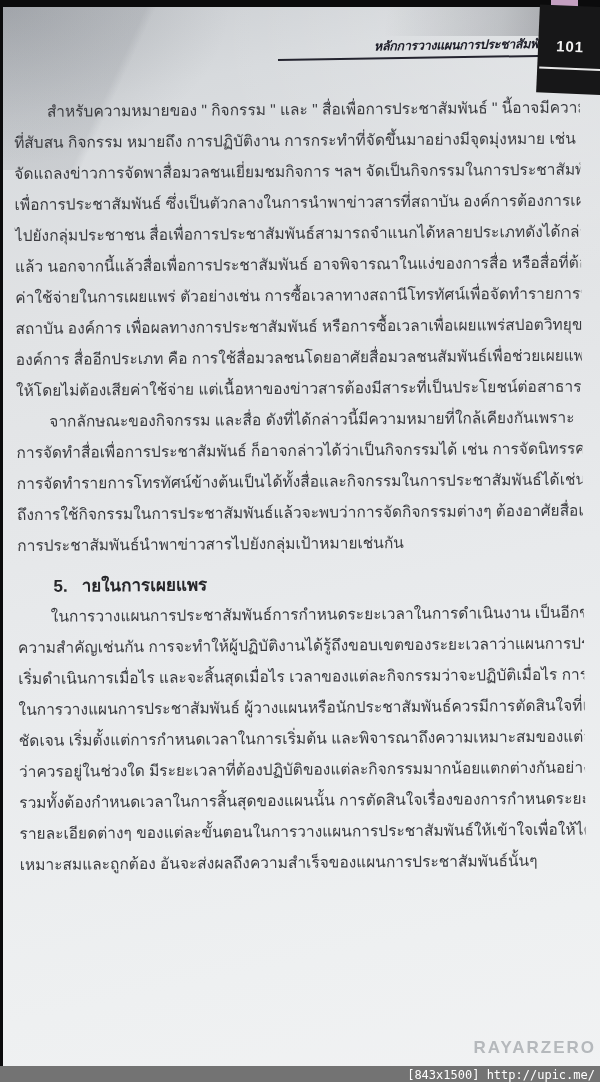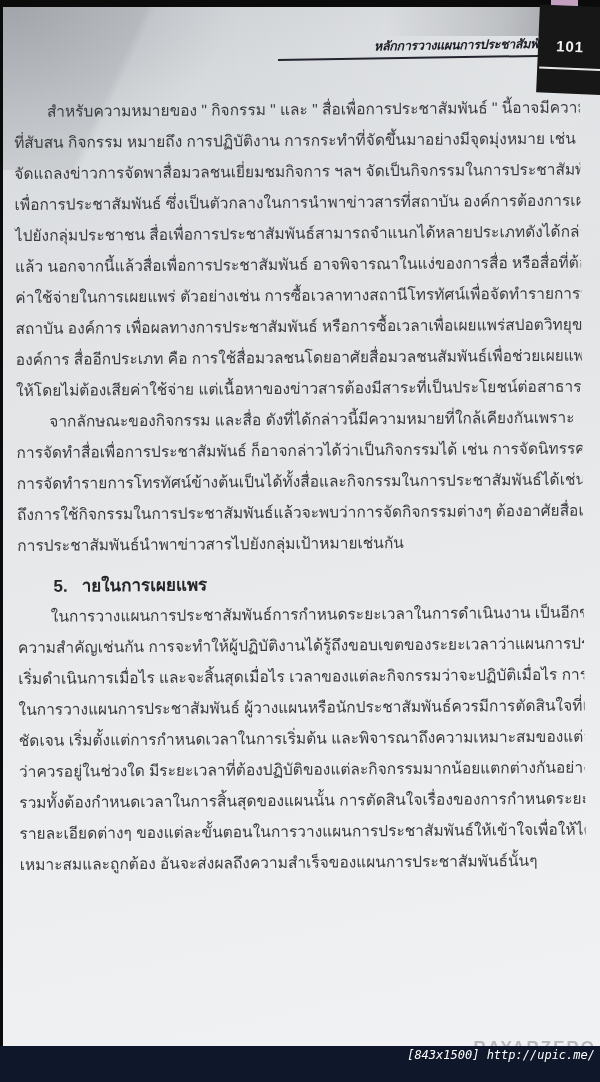"[843x1500] http://upic.me/" .footer-bar { background: #0f172a -> #737373; font-style: italic -> none; height: 36px -> 16px }
